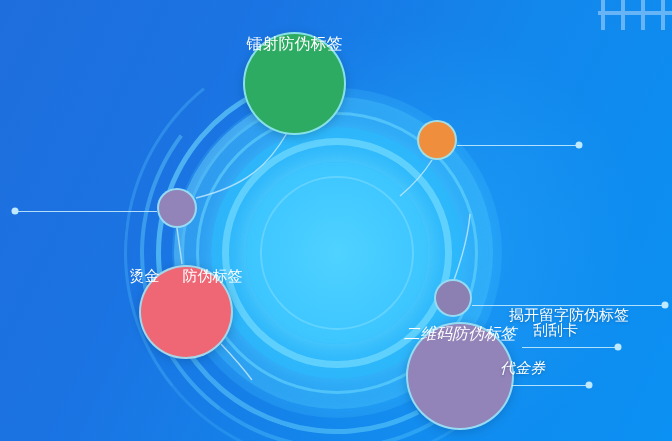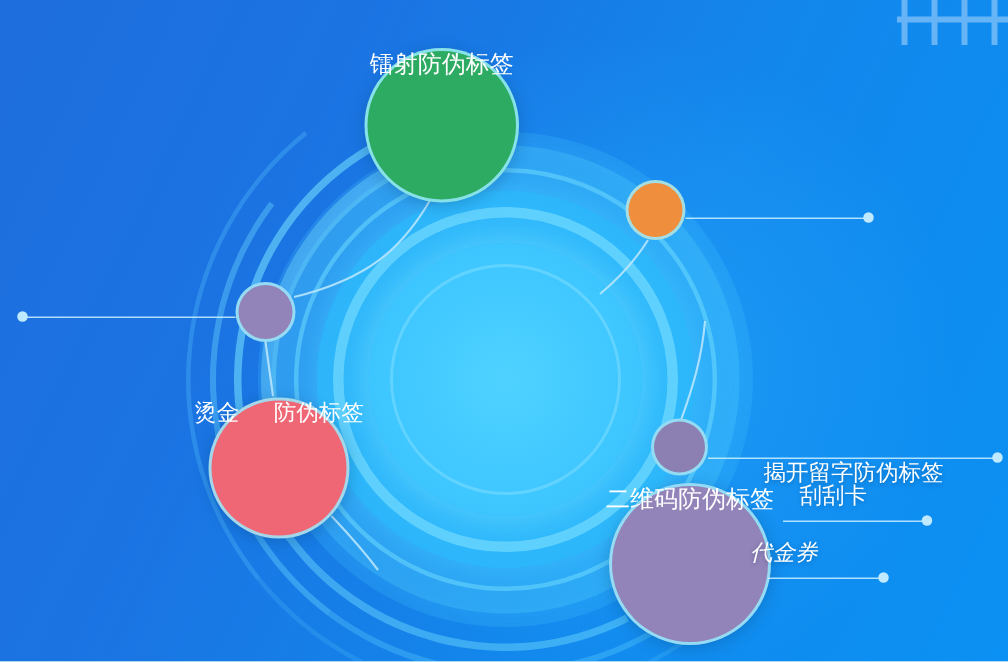"二维码" .node-qrcode { font-style: none -> italic }
